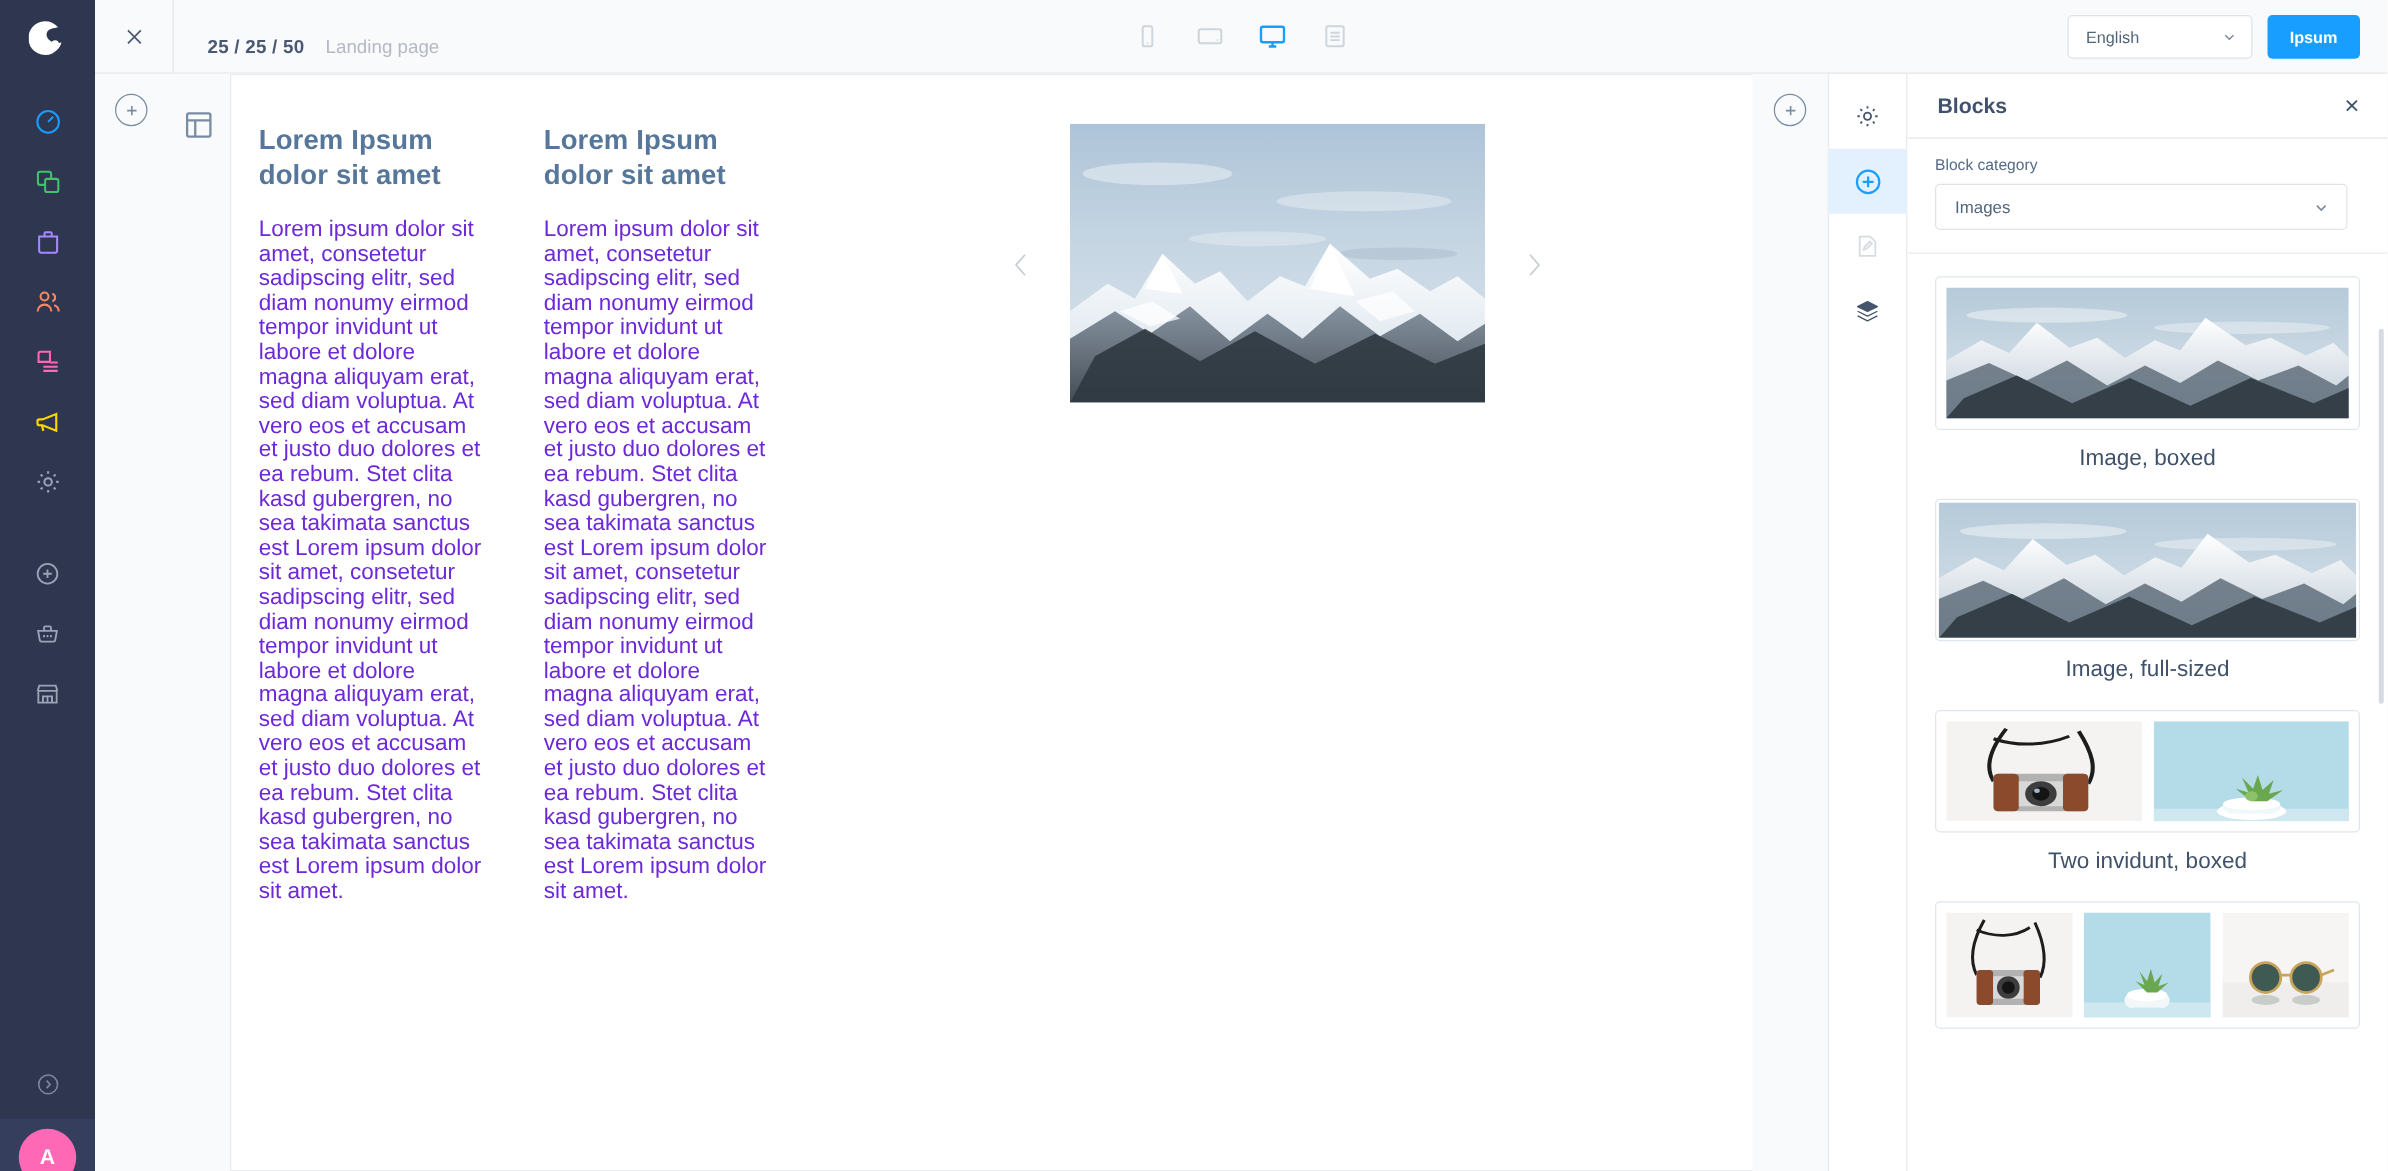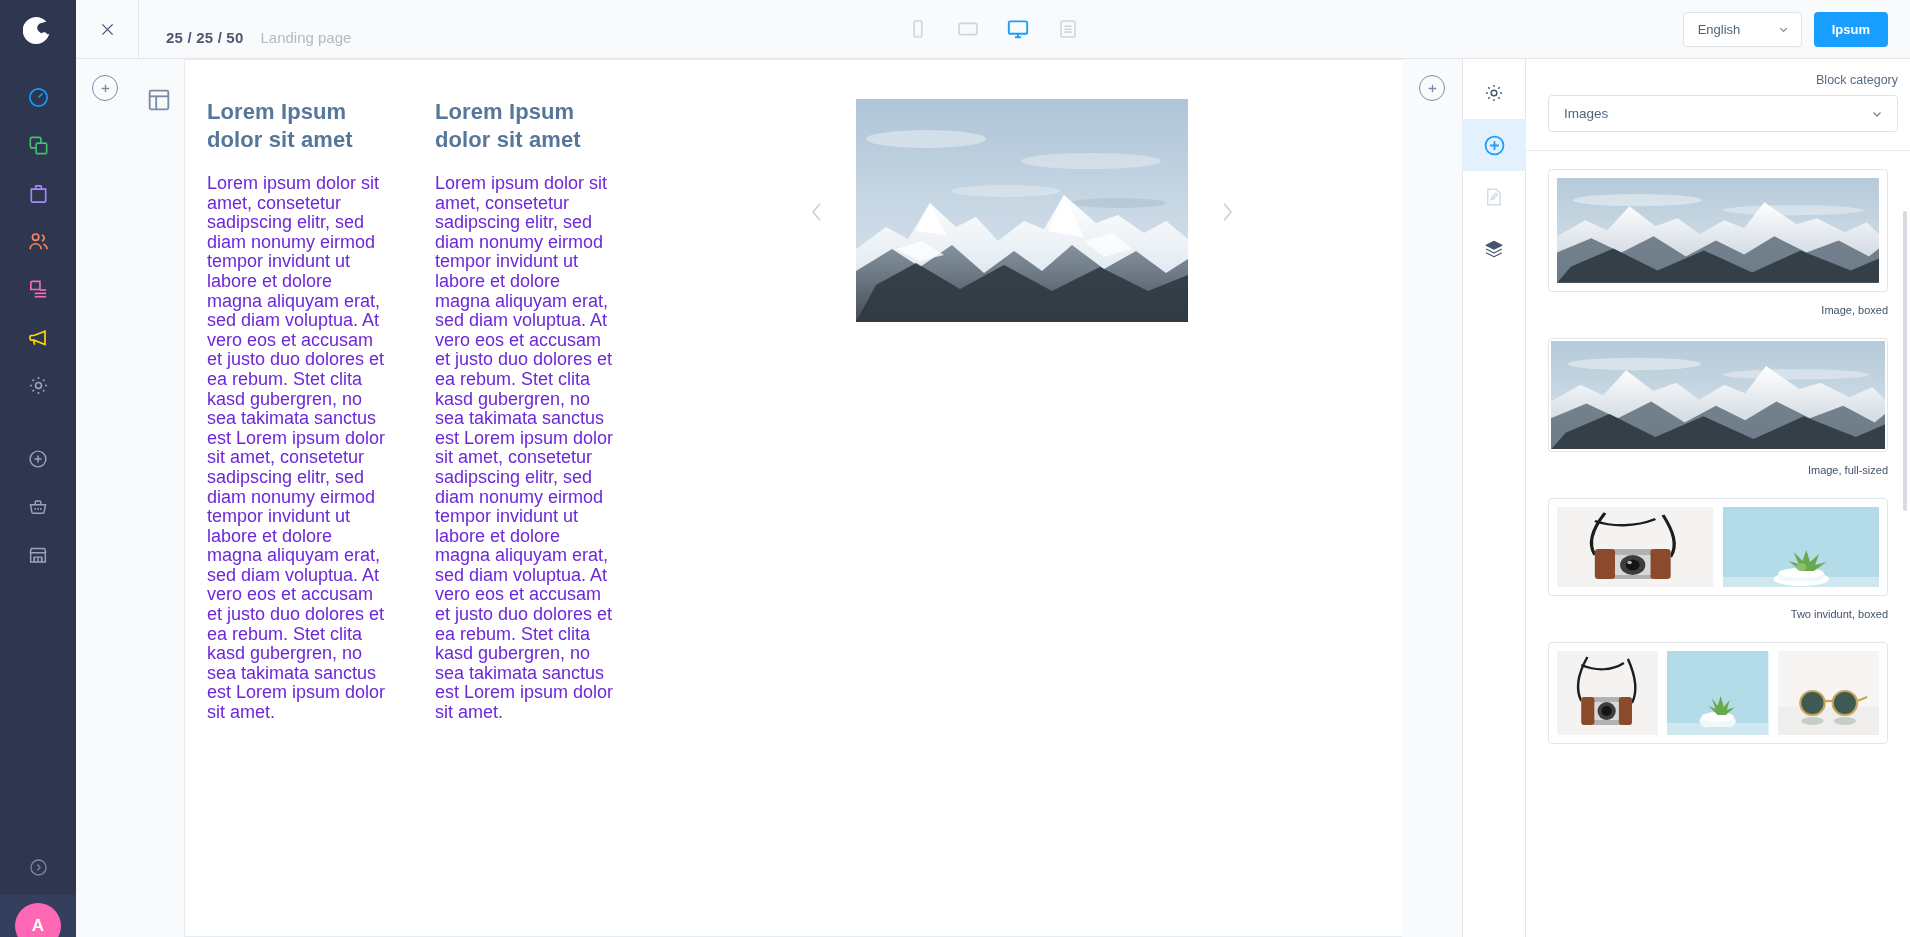"English" .lang-select { width: 119px -> 148px }
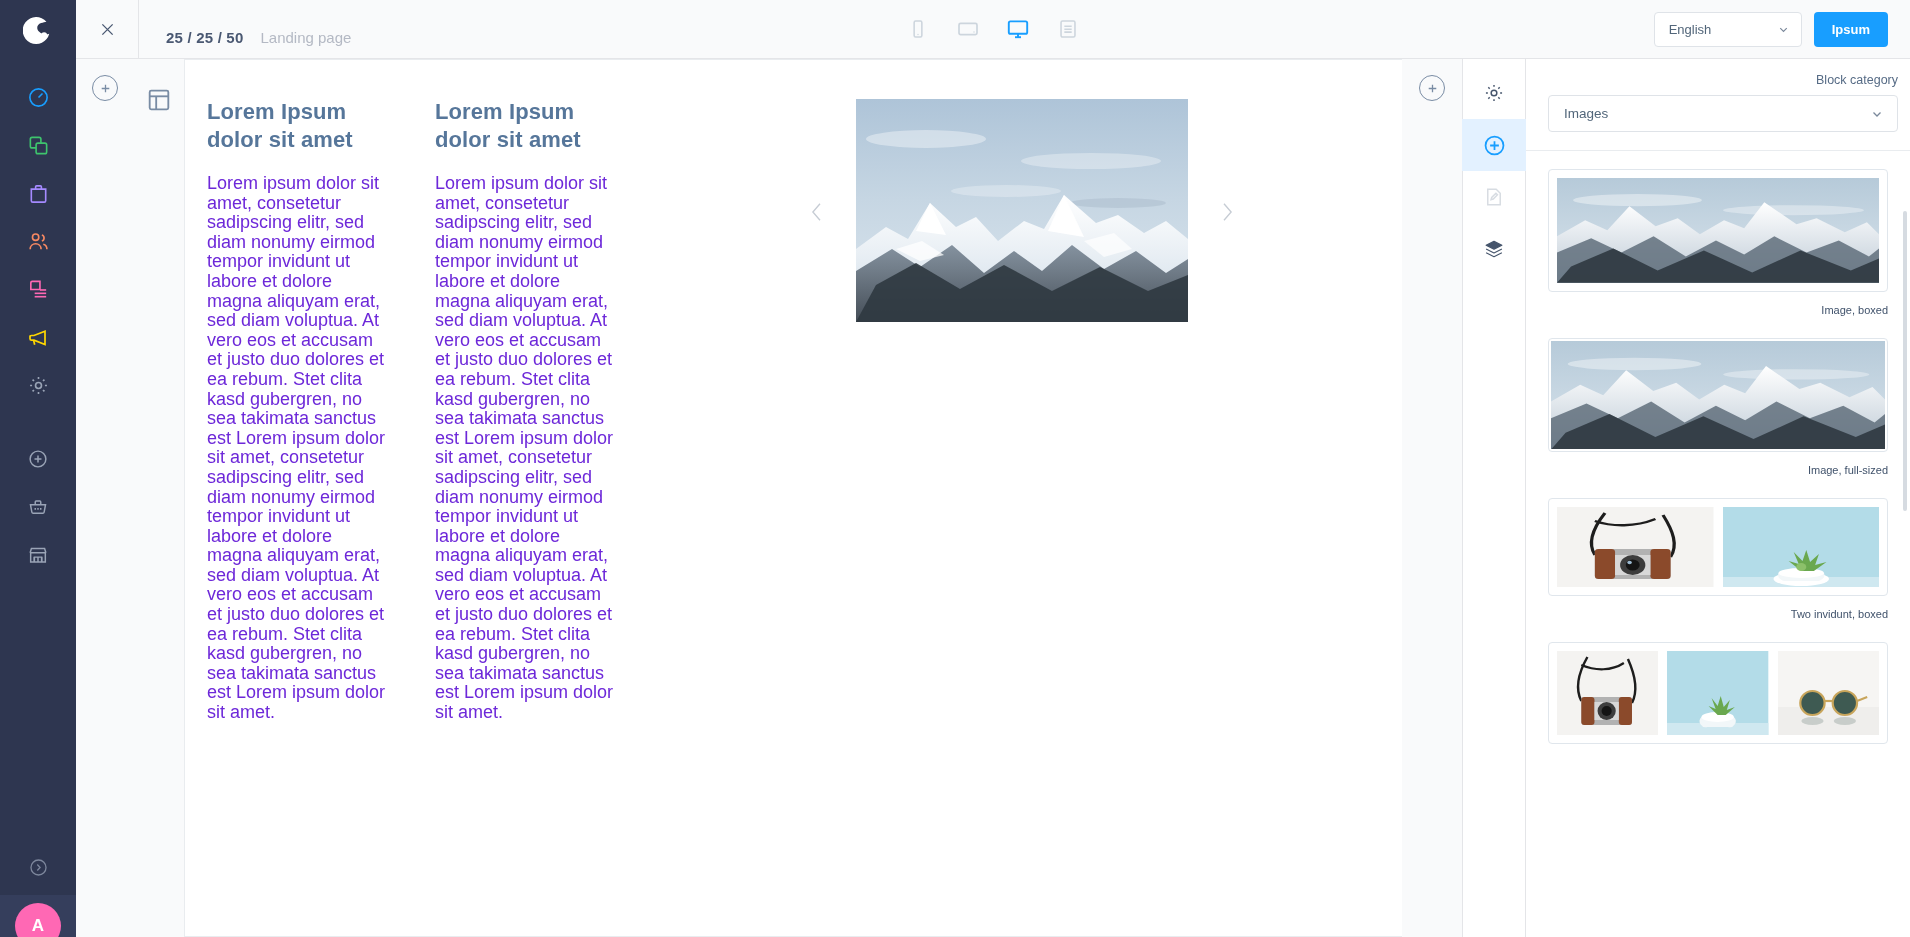"Blocks" div.panel-head { html: none -> <div> <span>Blocks</span> <span> <svg> <path></path> </svg> </span> </div> }
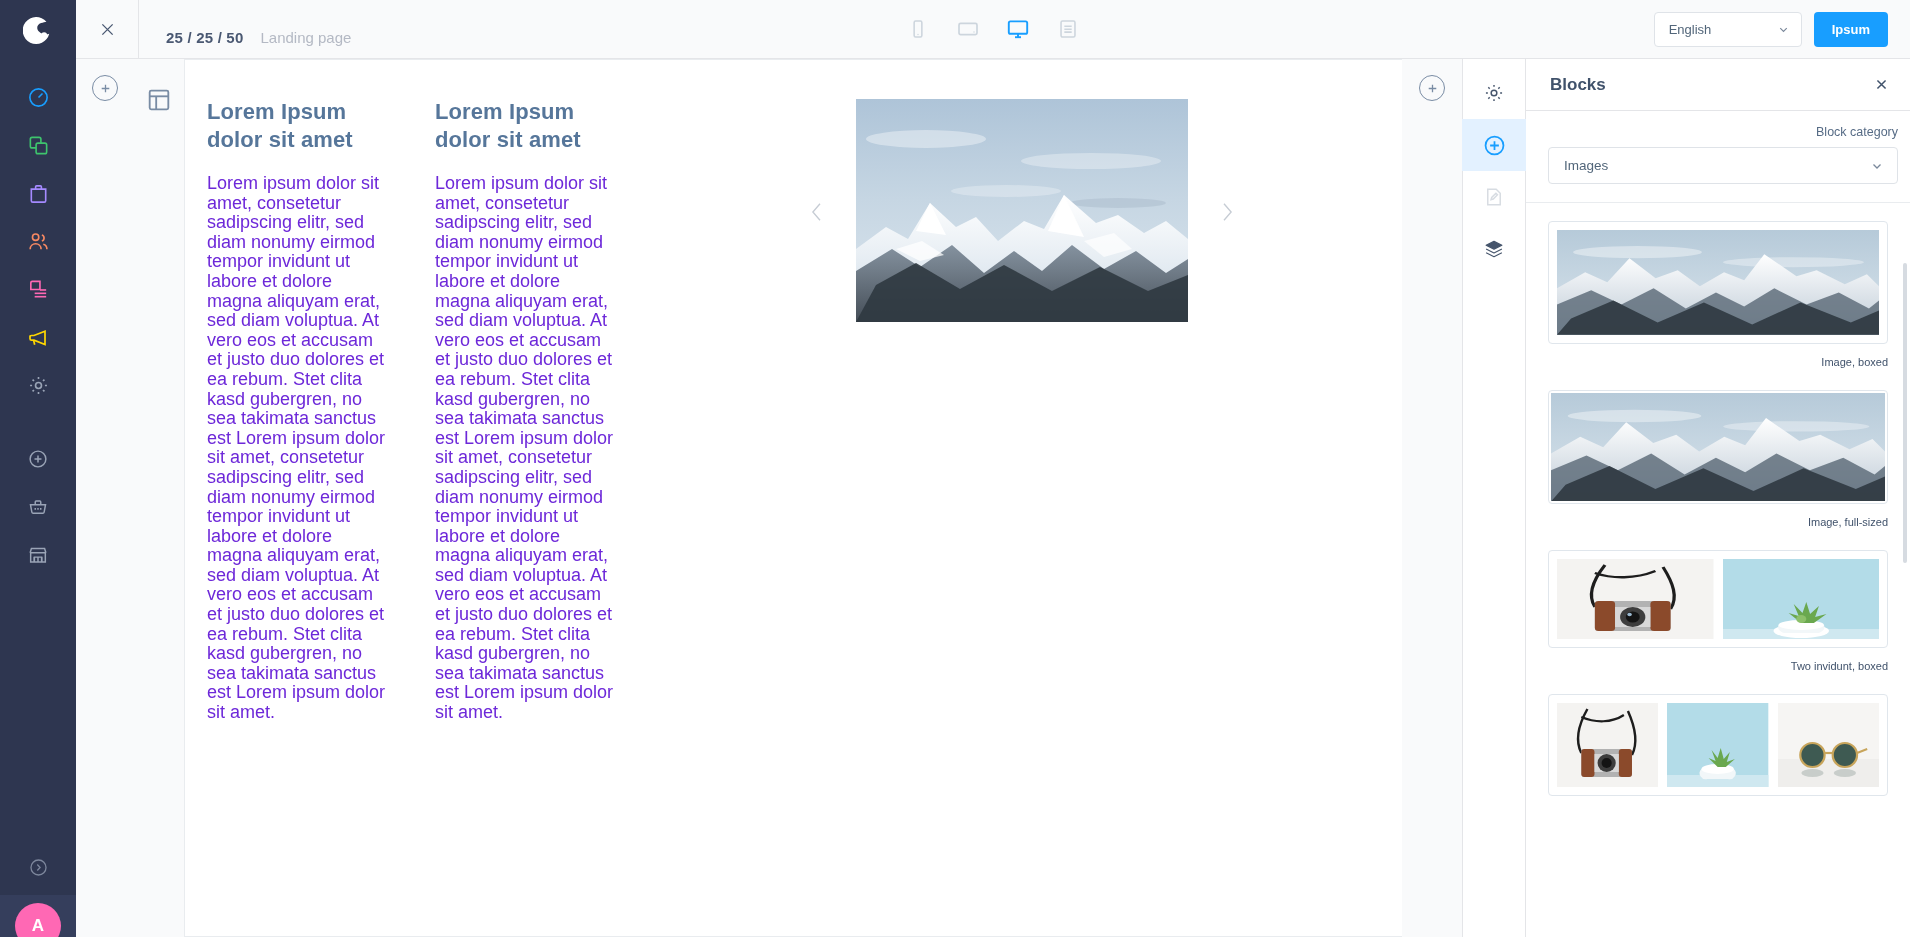"Block category" .panel-cat { padding: 14px 12px 18px 22px -> 14px 32px 18px 22px; text-align: right -> none }
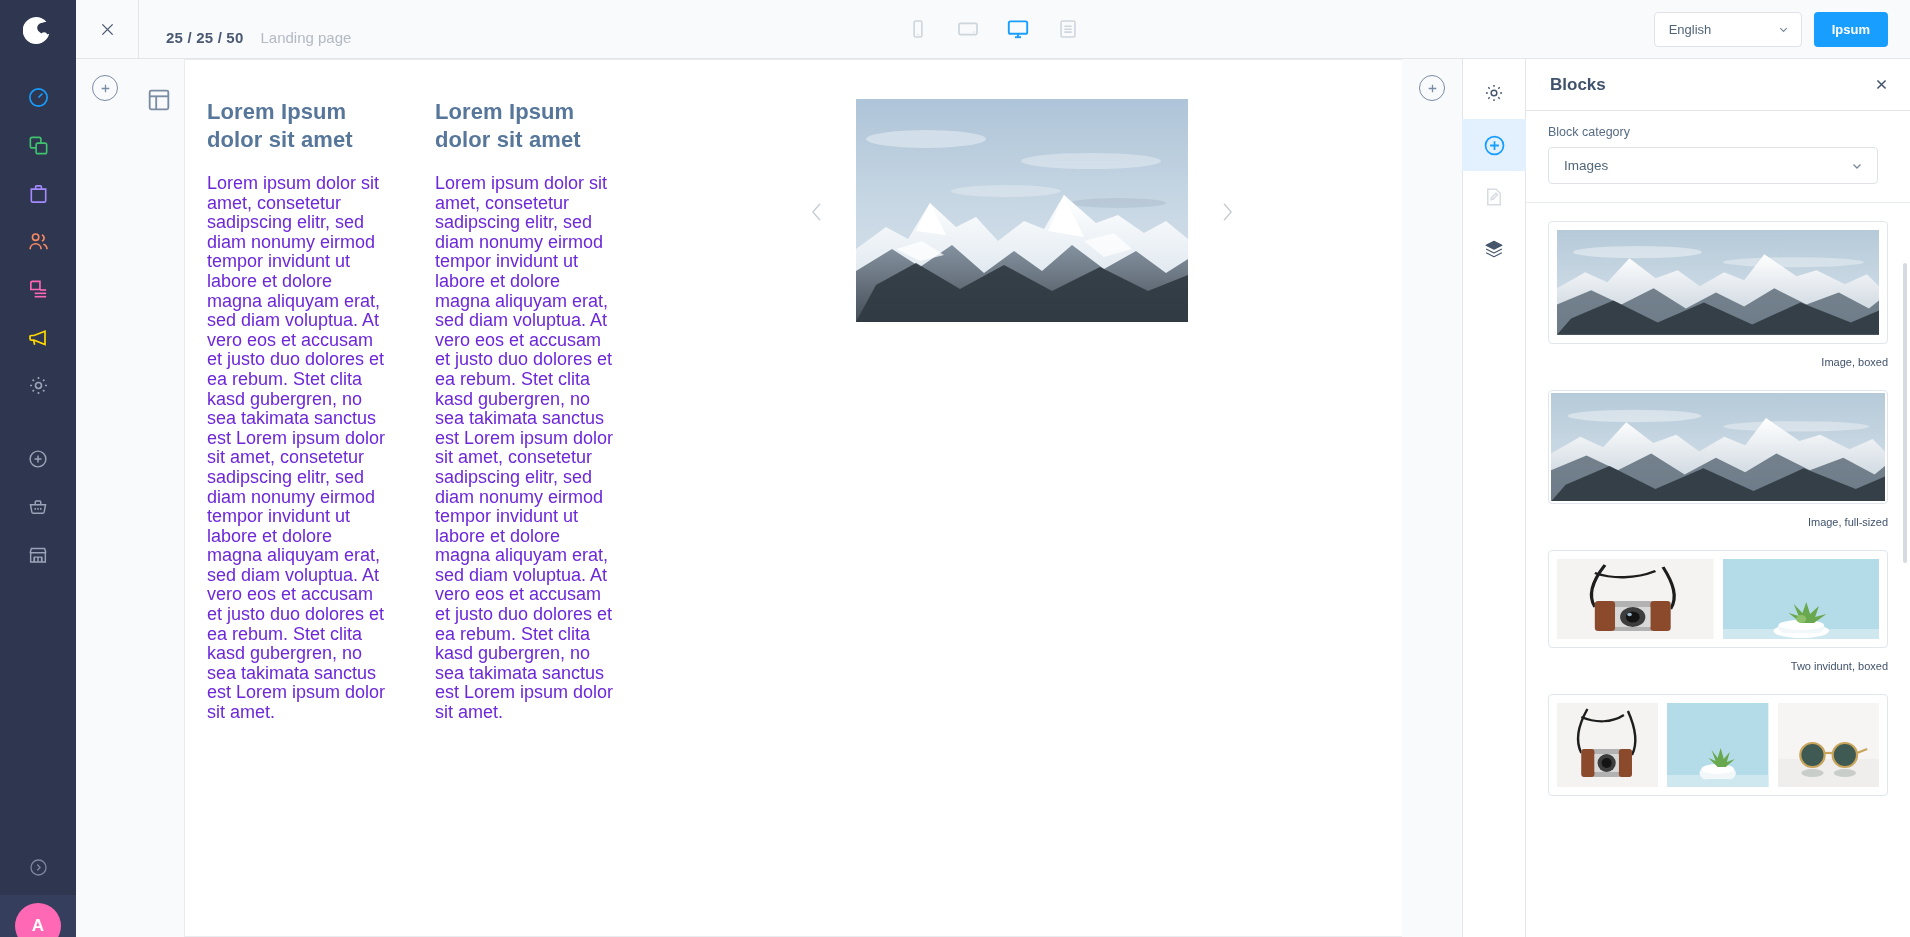"Image, boxed" .block-label { font-size: 11px -> 18px; text-align: right -> center }
